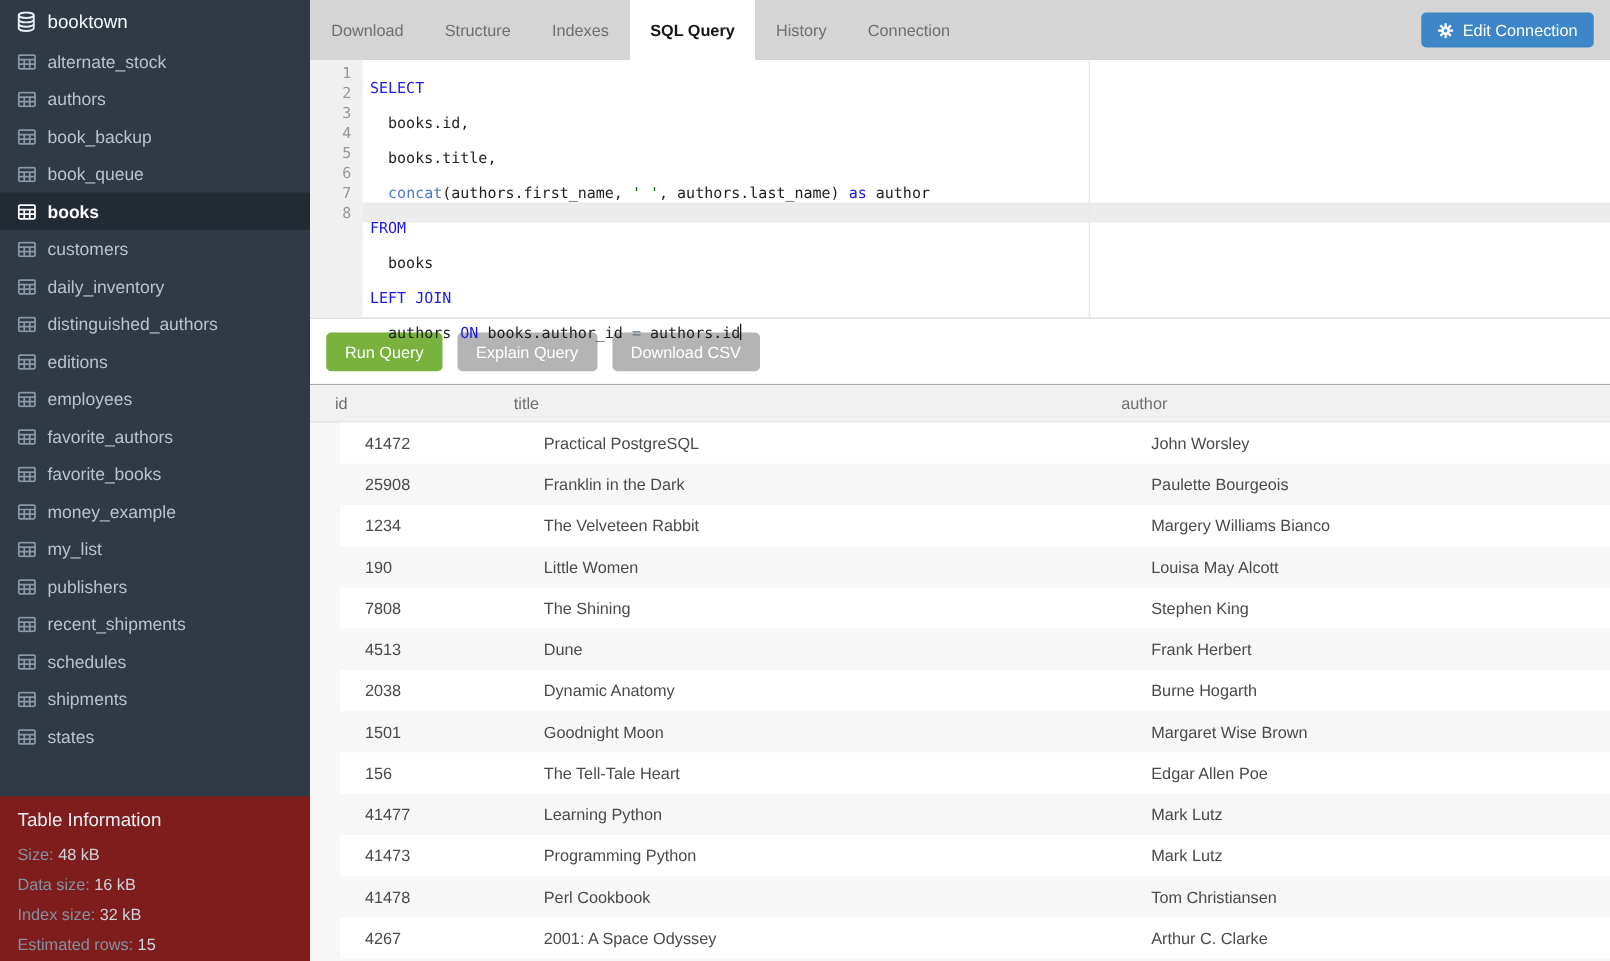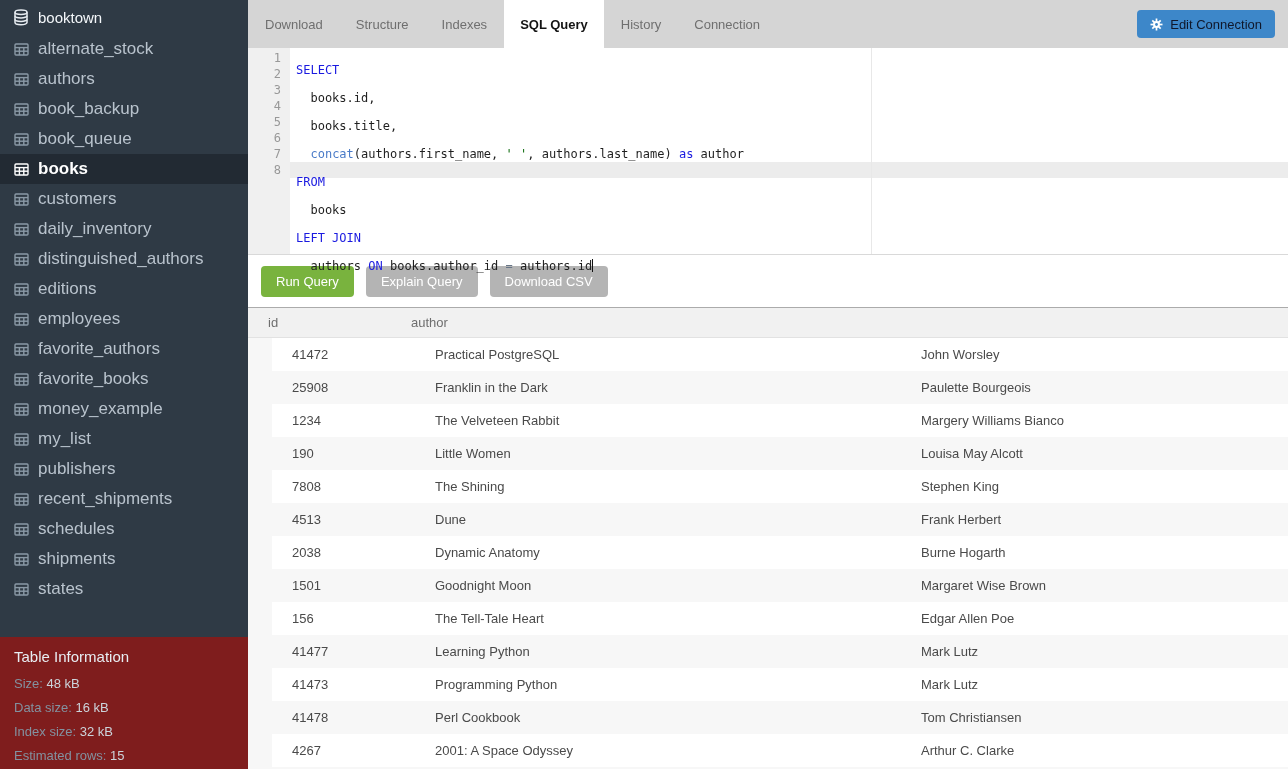"Edit Connection" .edit-conn { color: #0f172a -> #ffffff }
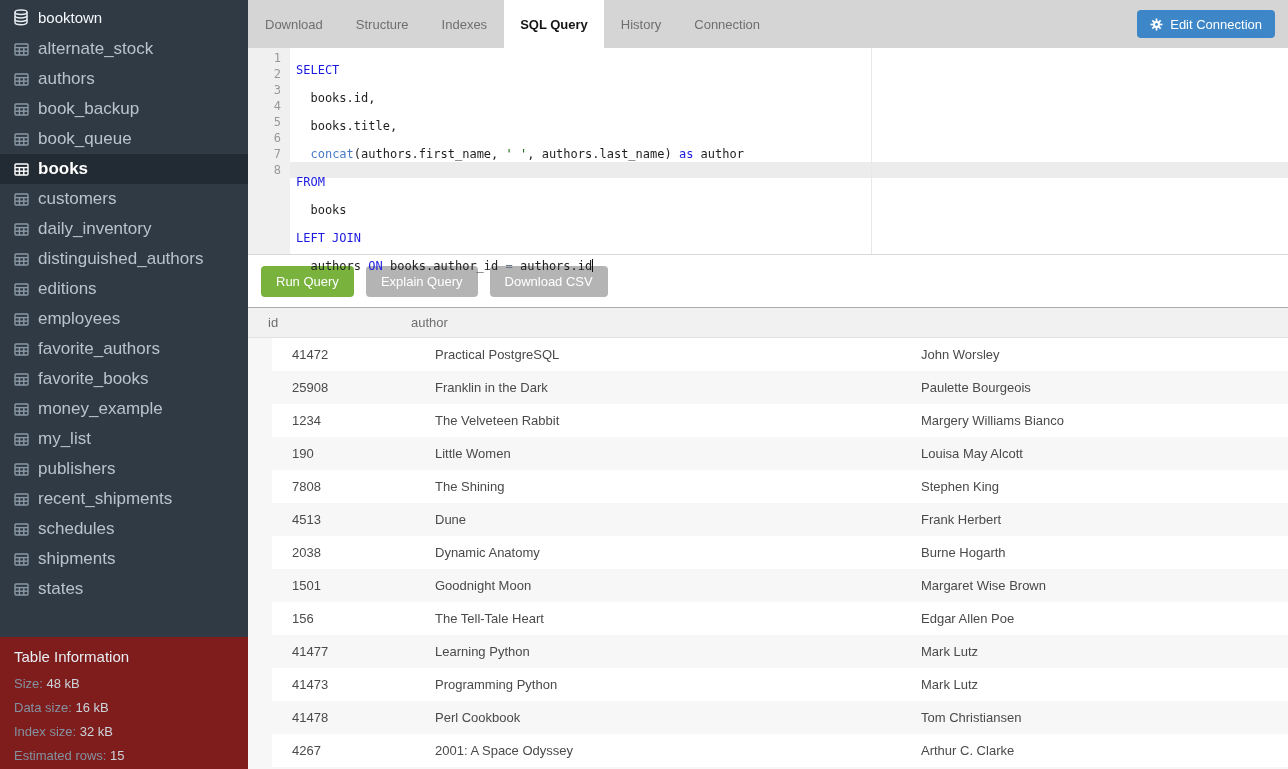"alternate_stock" .side-item { font-size: 17px -> 14px }
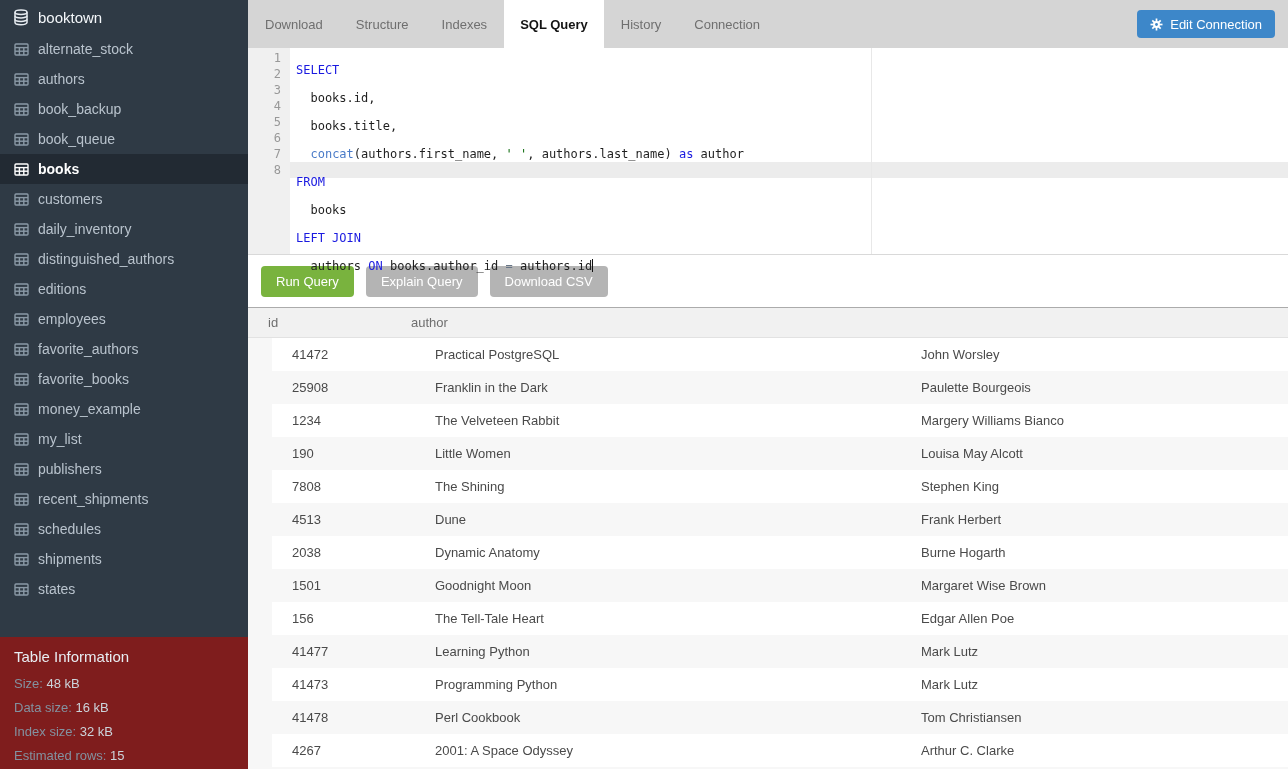"title" div.cell { html: none -> <div>title</div> }
